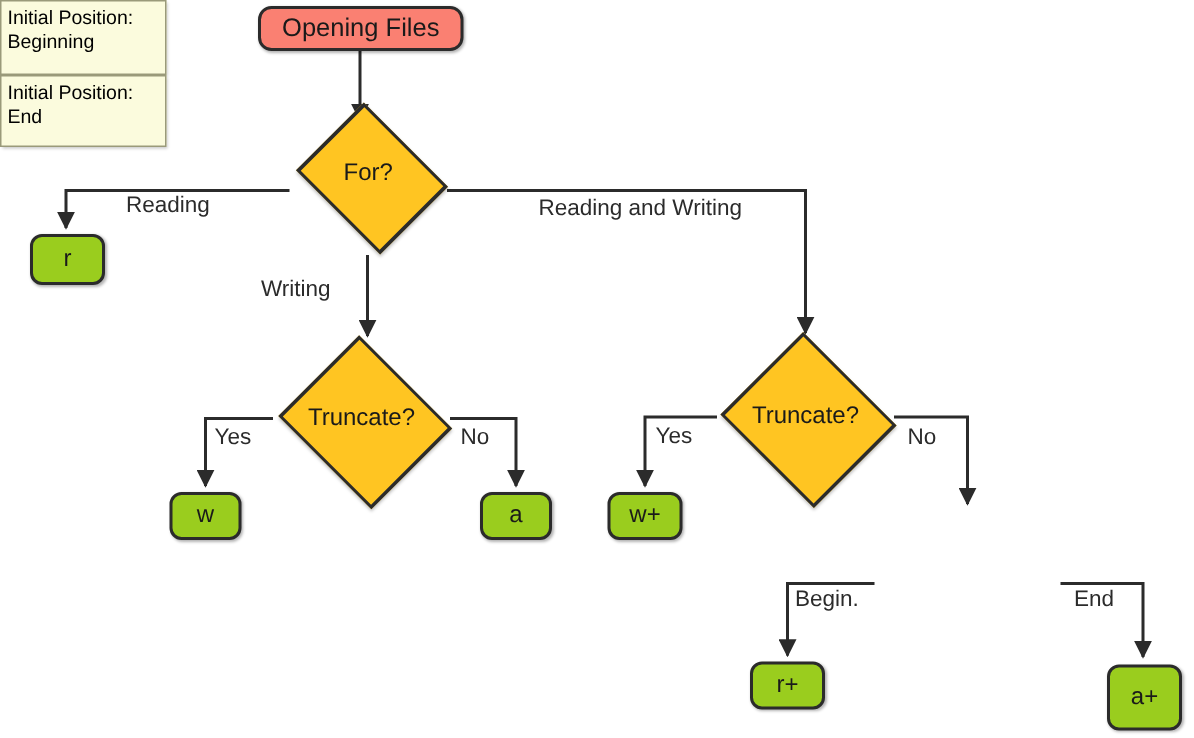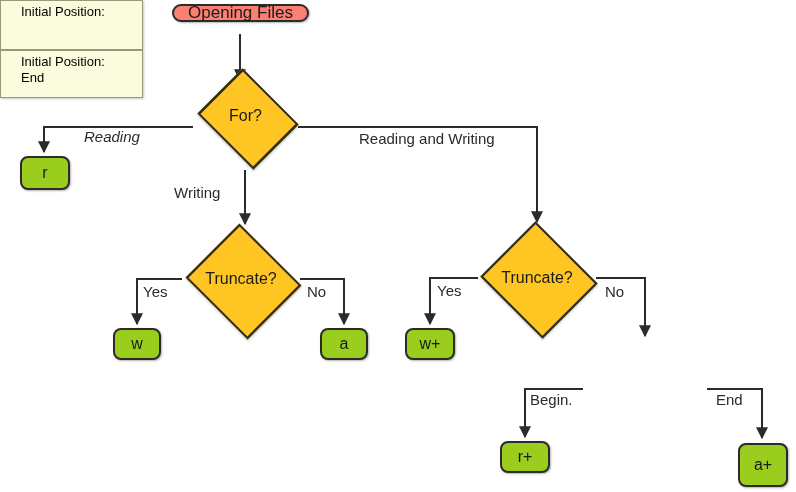"Initial Position:" .note-node { padding: 3px 20px -> 3px 4px }
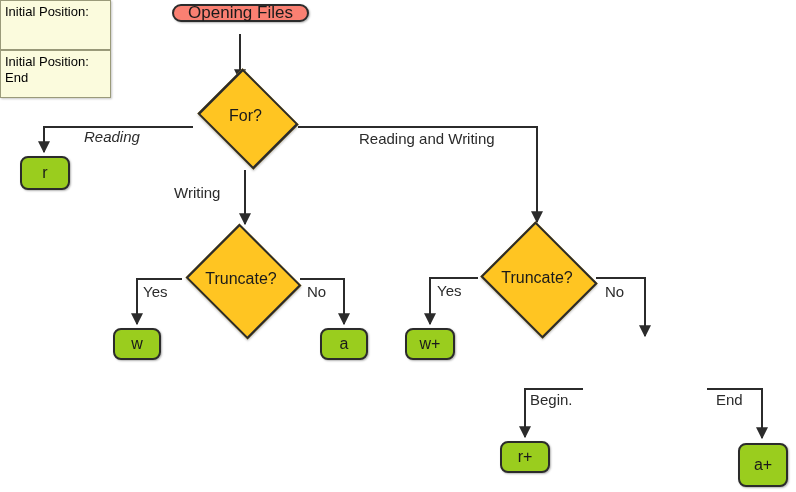"Beginning" div { html: none -> <div>Beginning</div> }
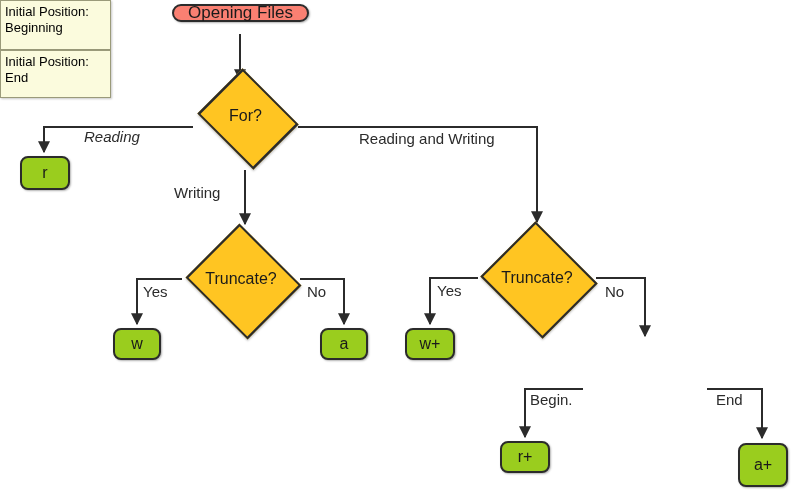"Opening Files" div.node { height: 18px -> 30px }
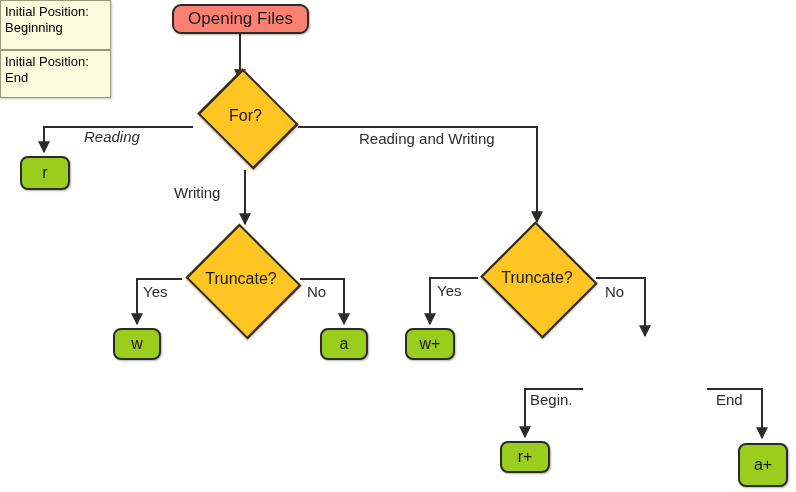"Reading" div.edge-label { font-style: italic -> none }
